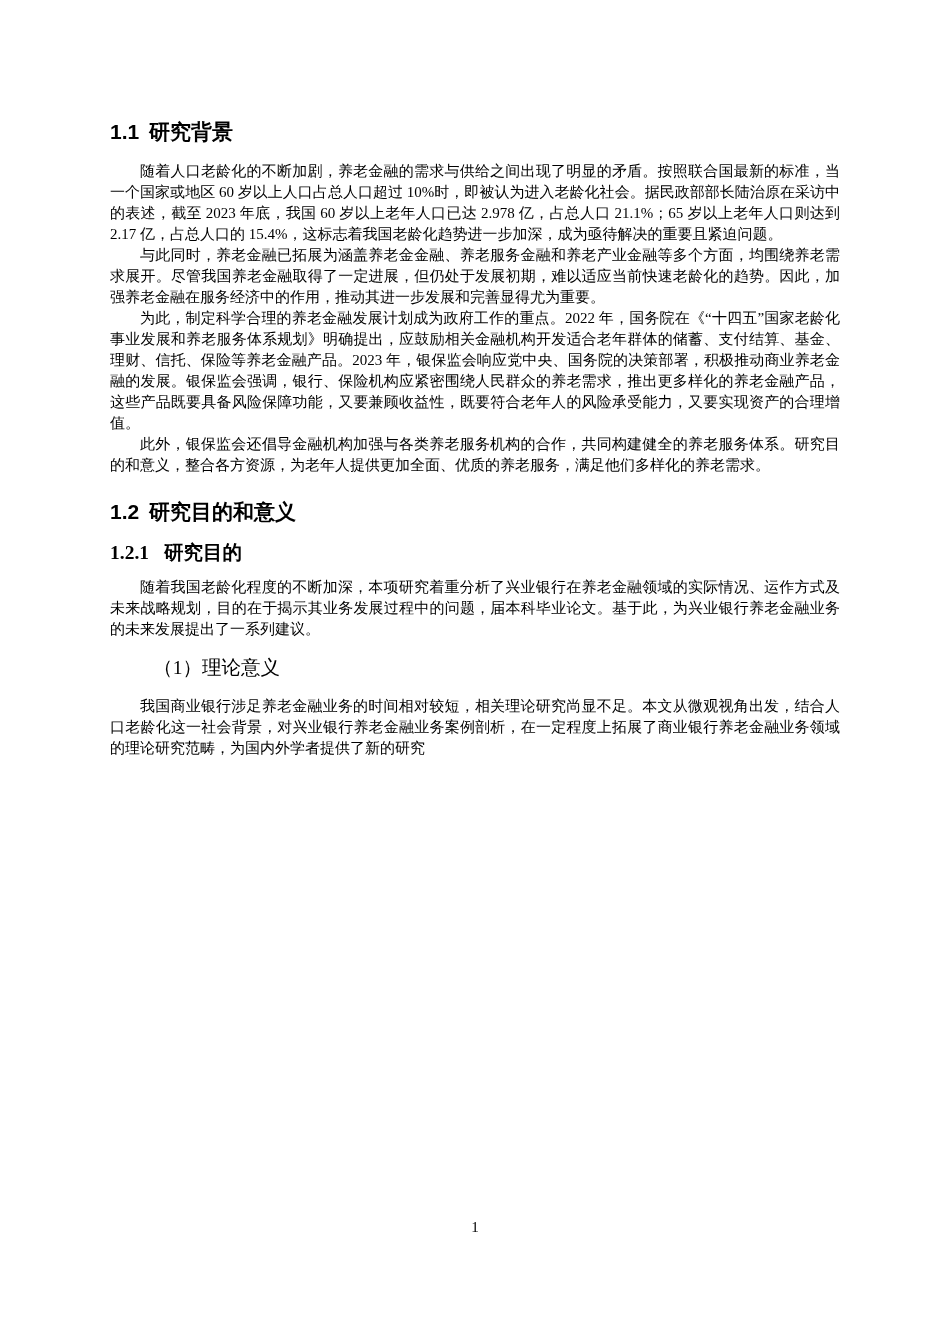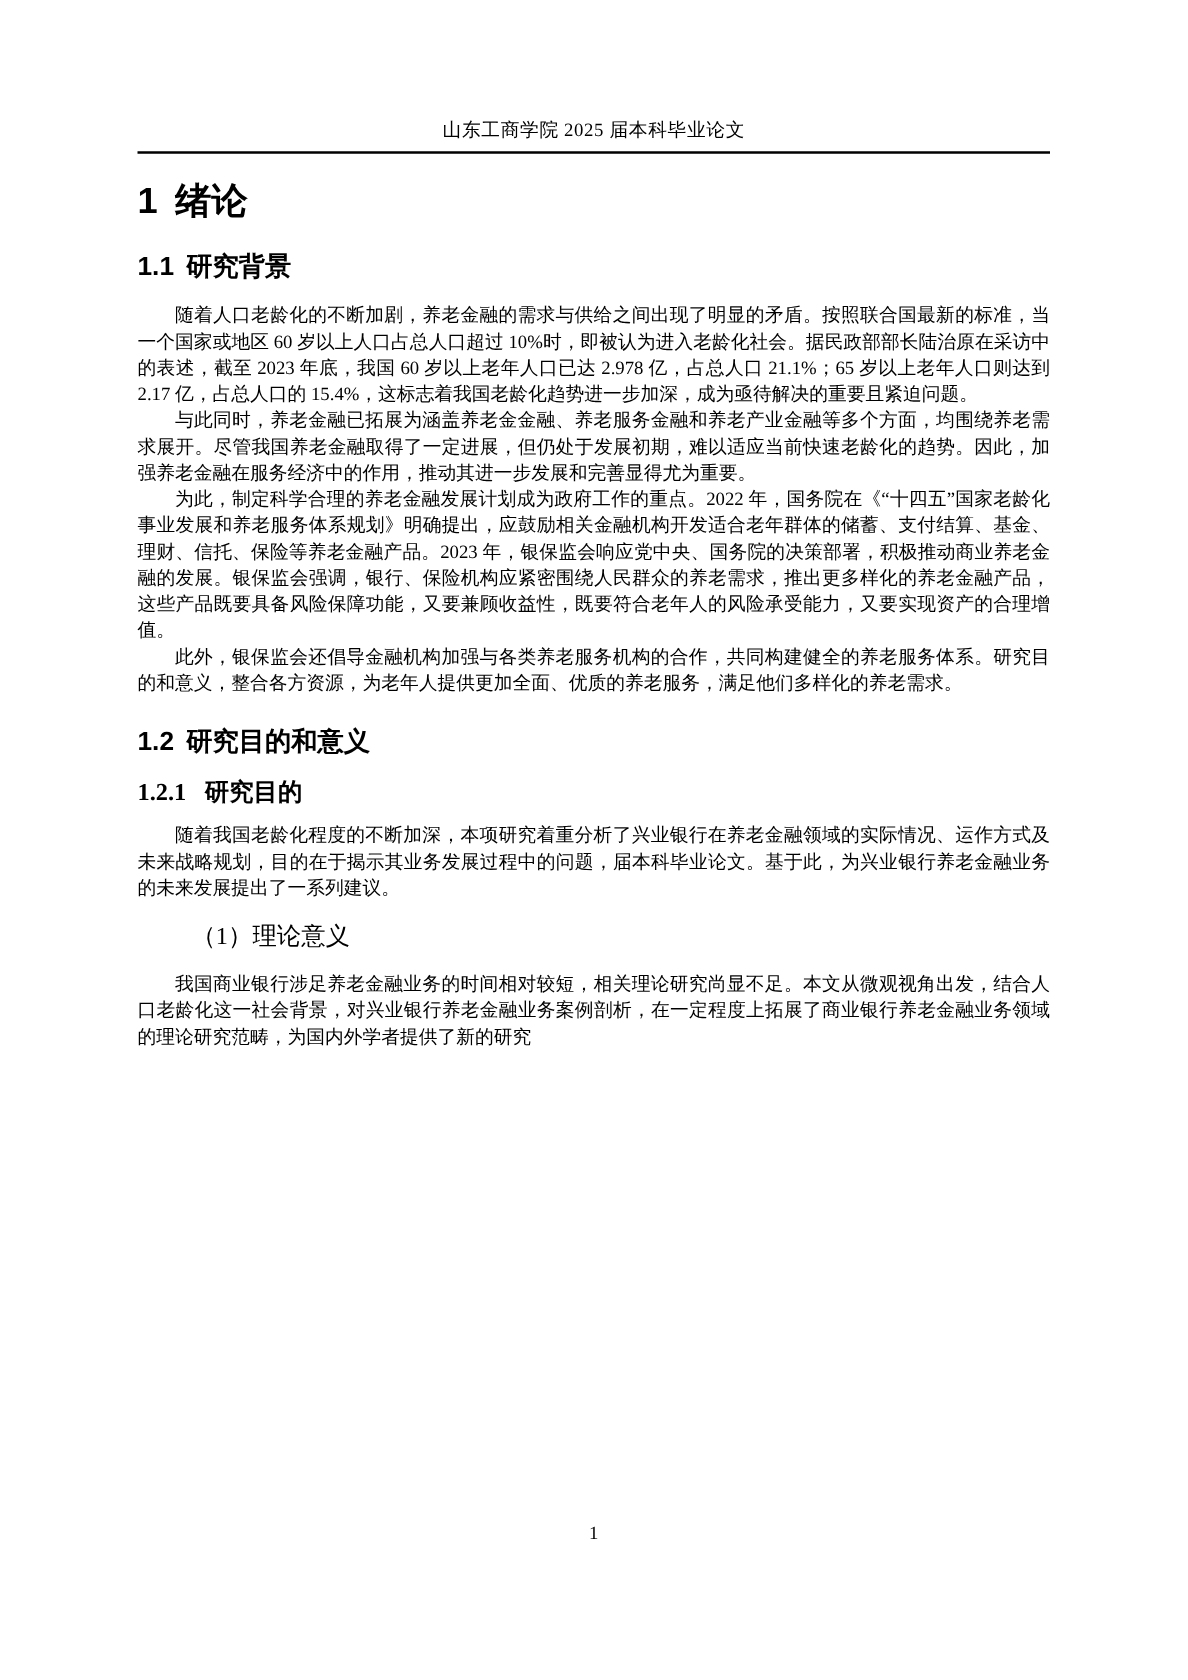"山东工商学院 2025 届本科毕业论文" div.doc-header { html: <div> <span>山东工商学院 2025 届本科毕业论文</span> </div> -> none }
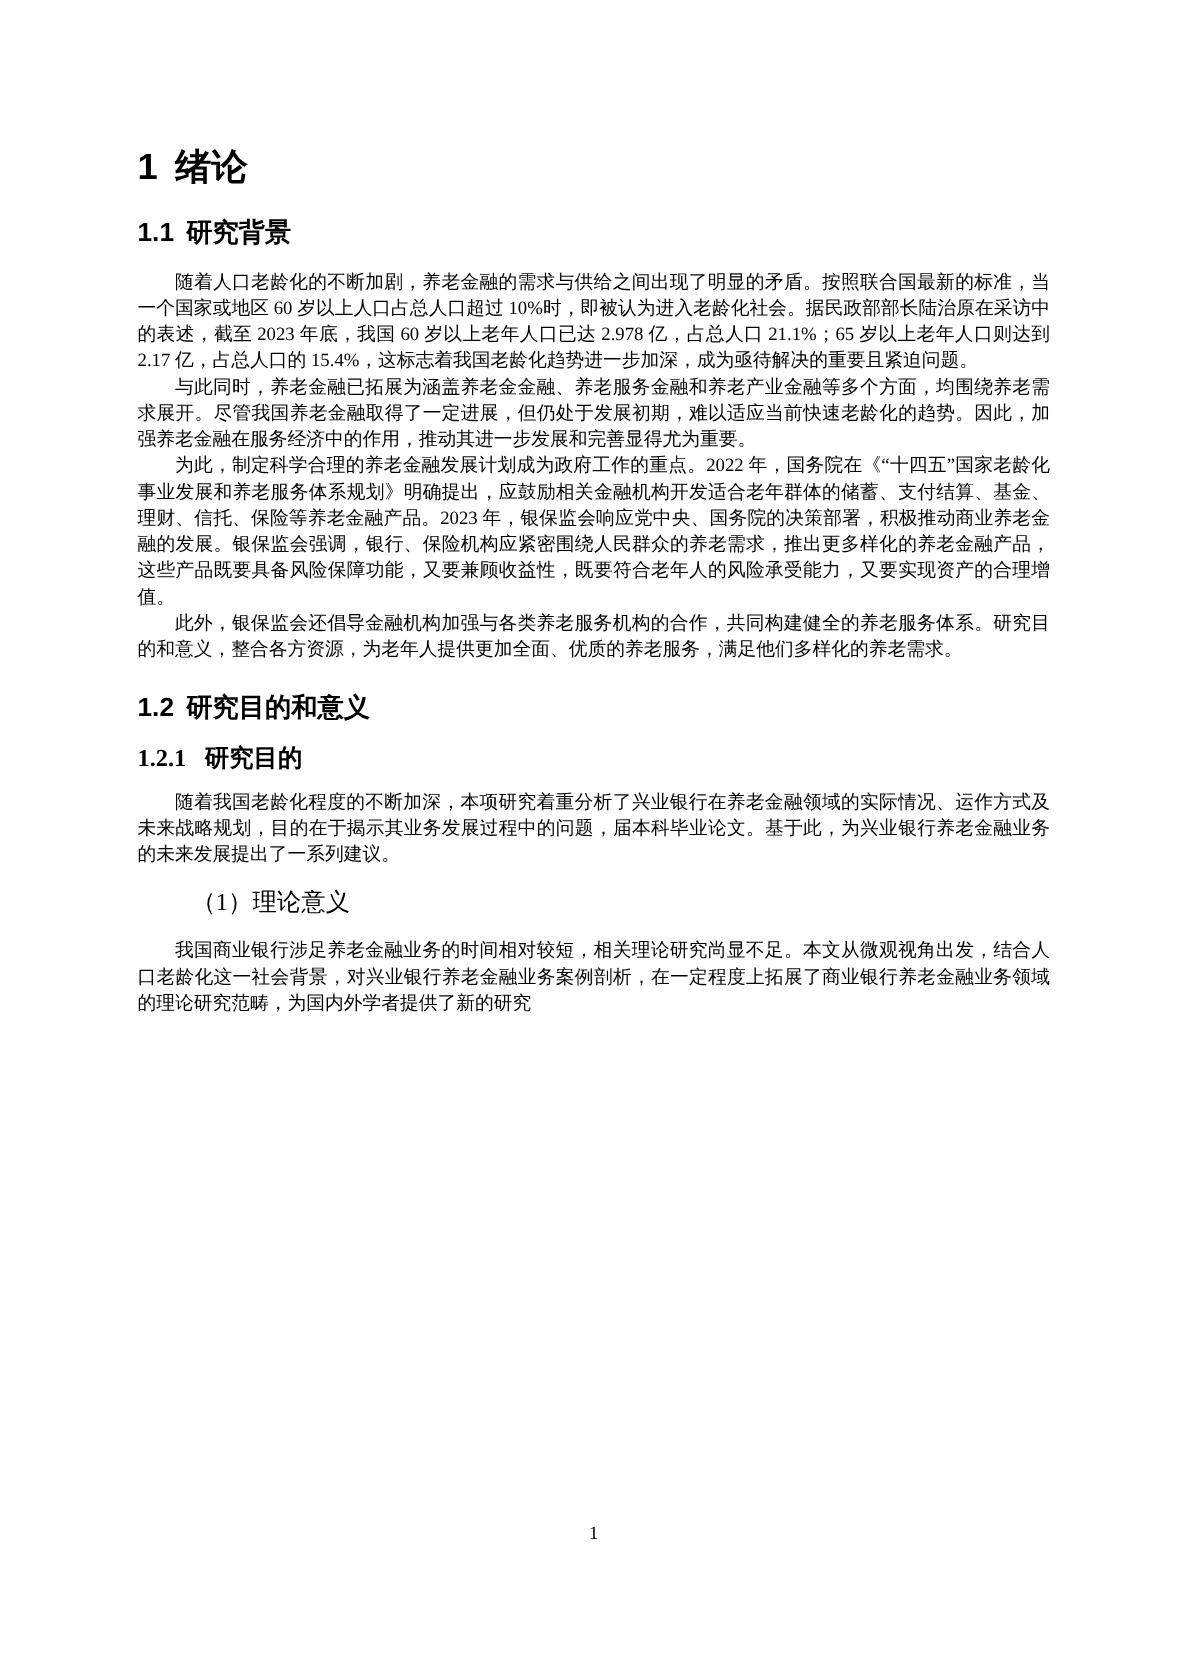"1 绪论" h1.h1 { html: <h1>1 绪论</h1> -> none }
